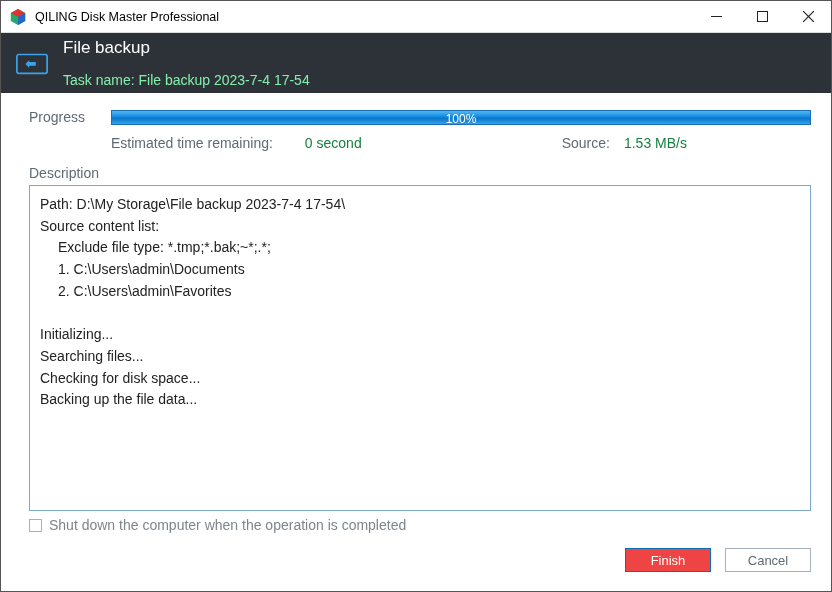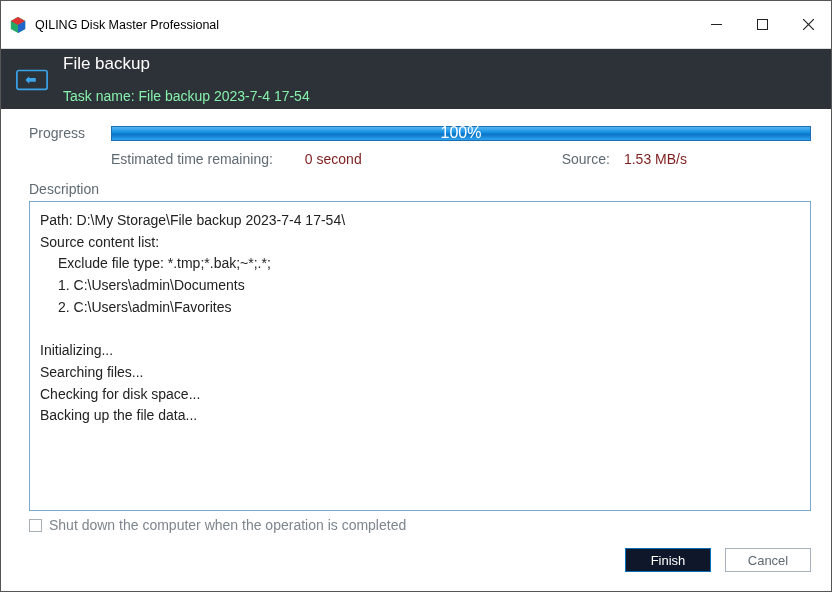"QILING Disk Master Professional" .titlebar { height: 48px -> 32px }
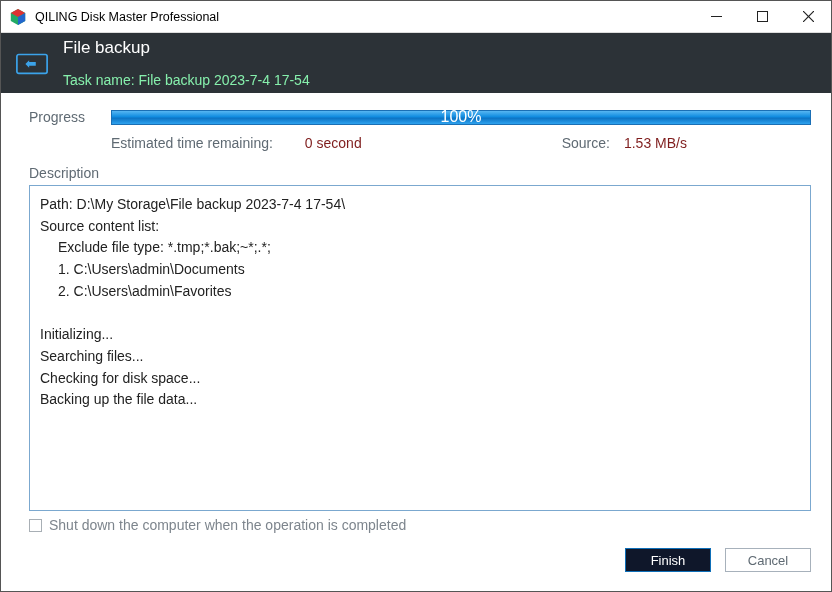"100%" .progress-text { font-size: 16px -> 12px }
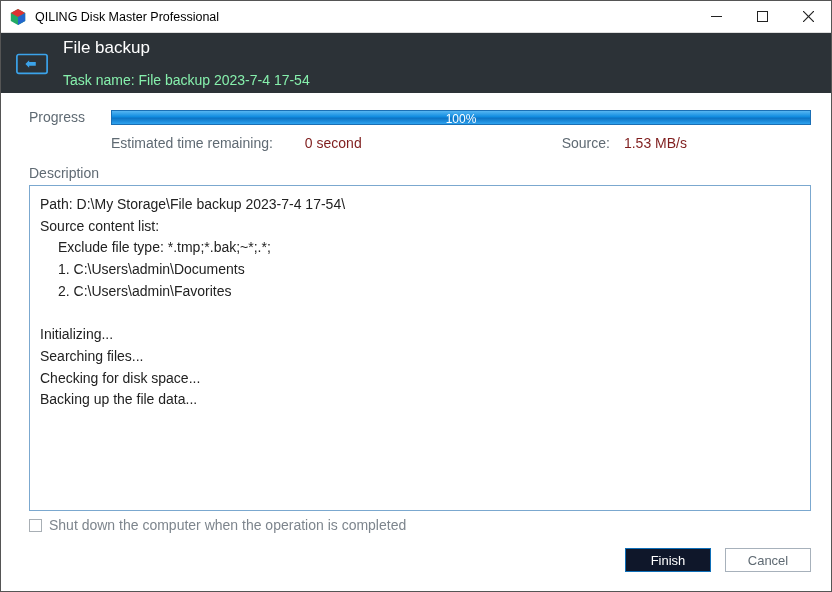"0 second" .stats-val { color: #7f1d1d -> #15803d }
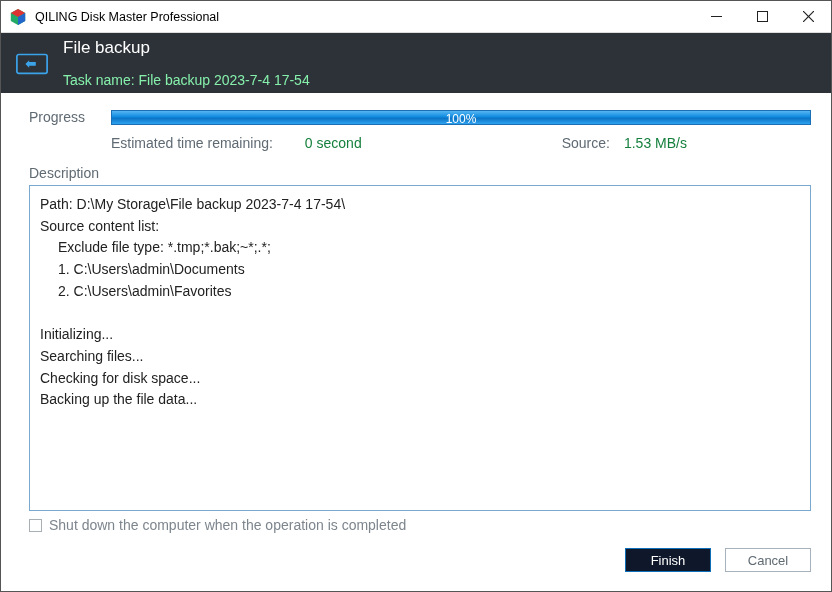"Finish" .btn-primary { background: #0f172a -> #ef4444 }
